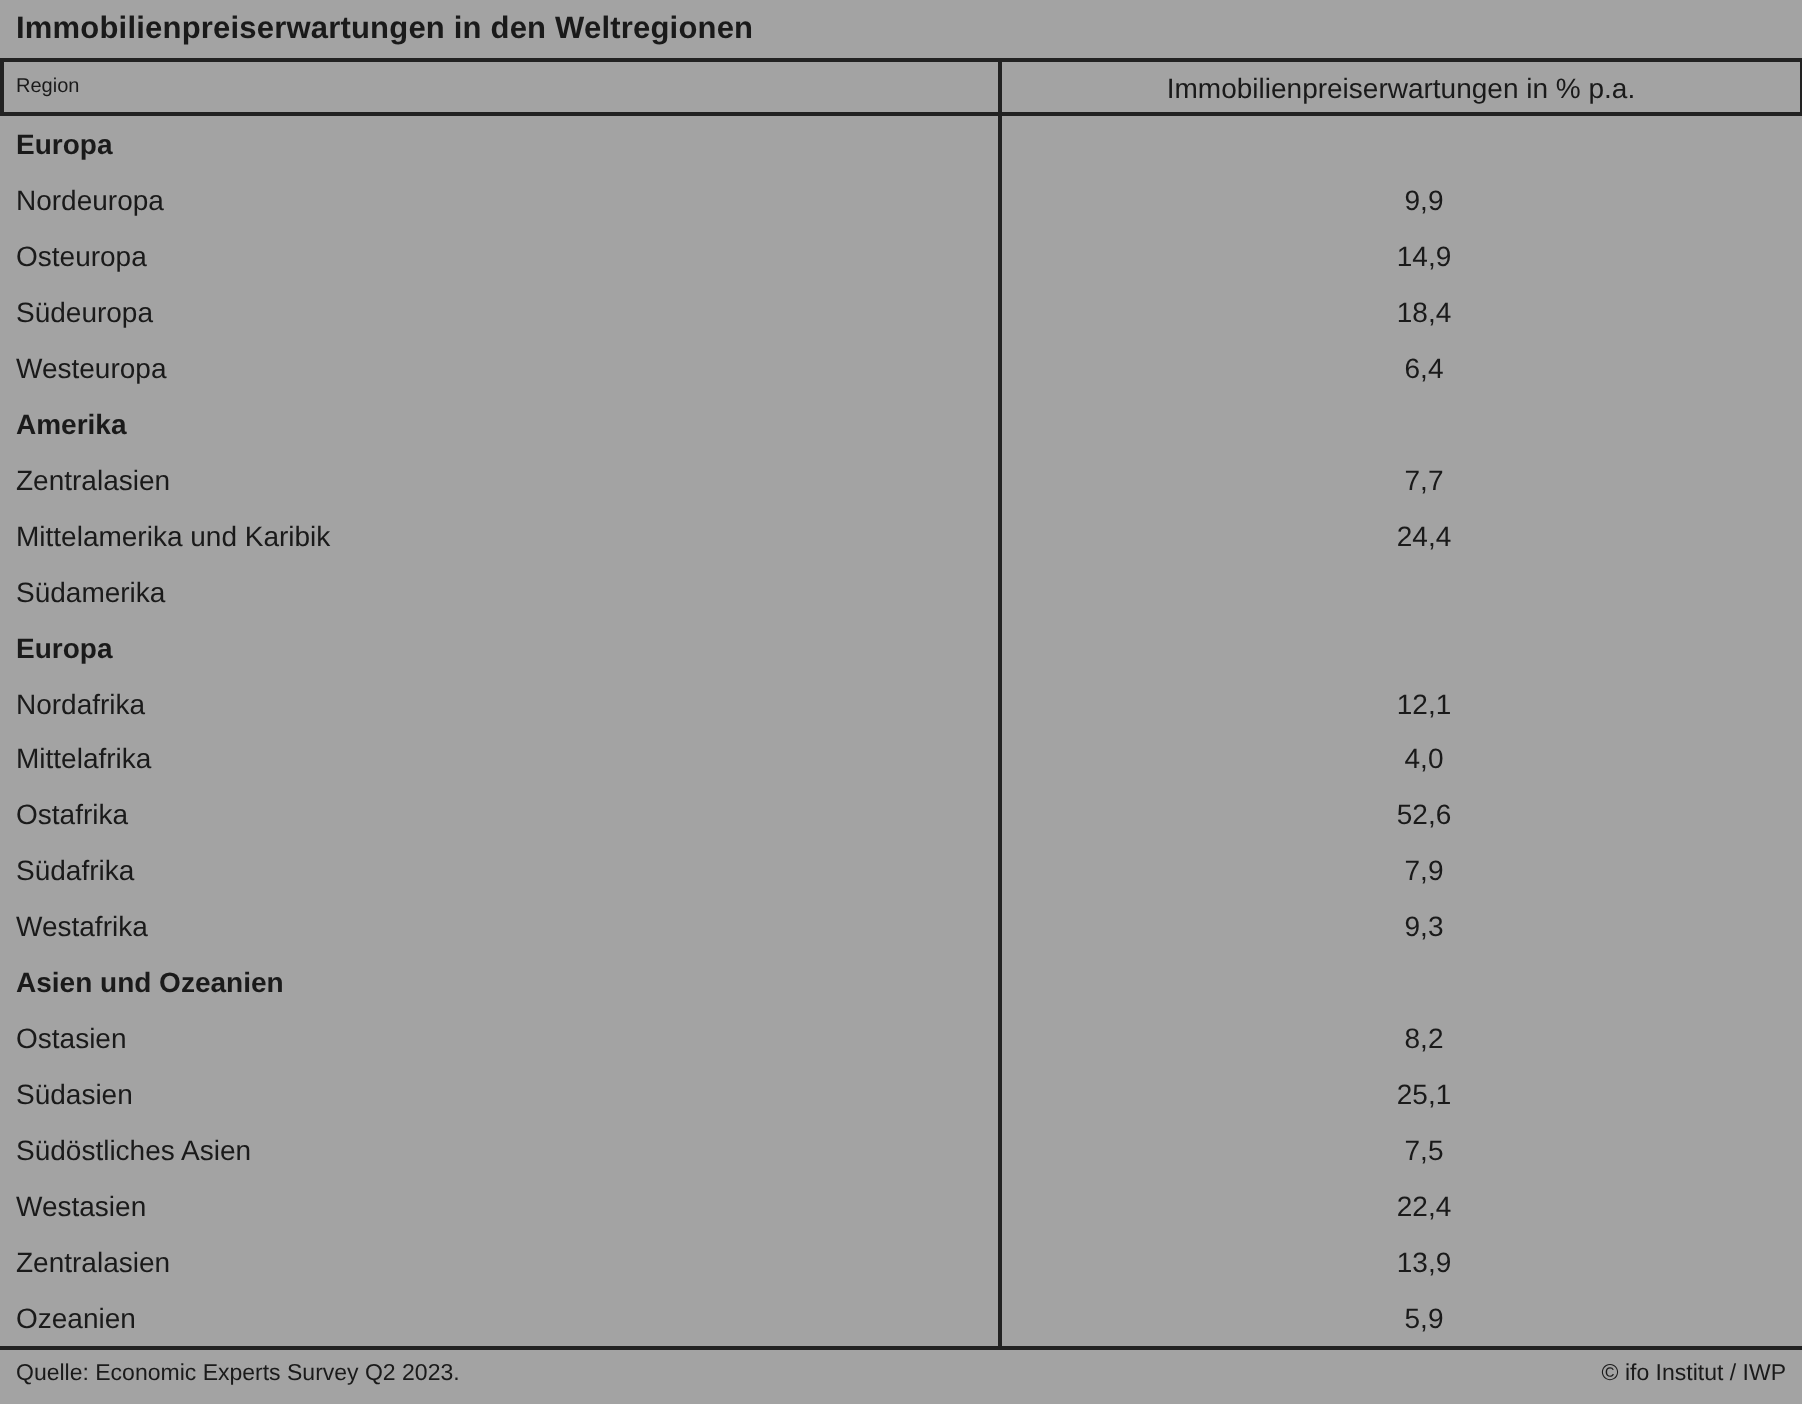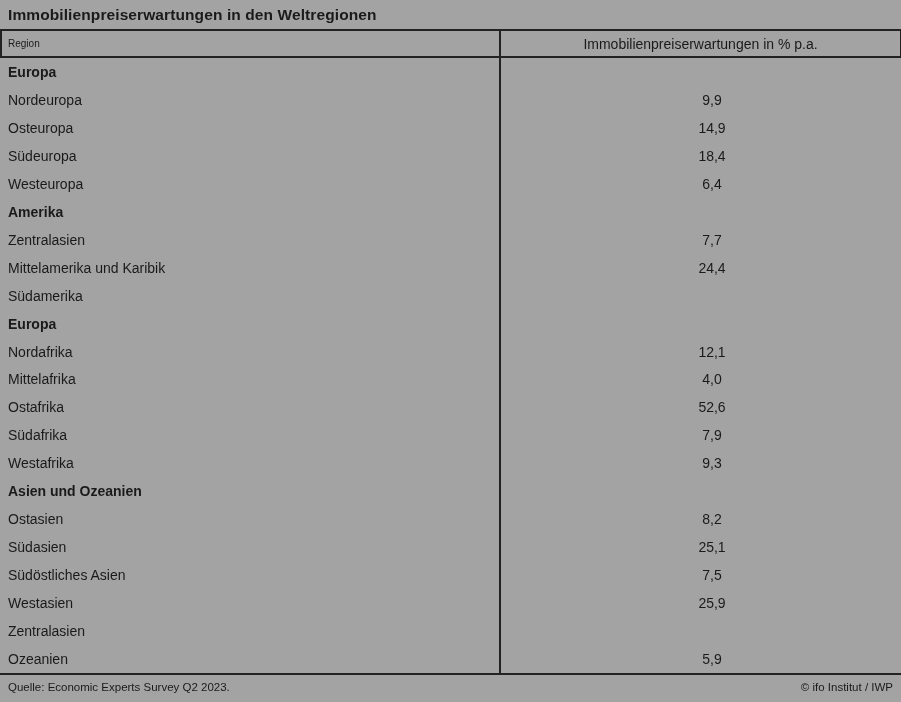"25,9" div.c2 { text: 25,9 -> 22,4 }
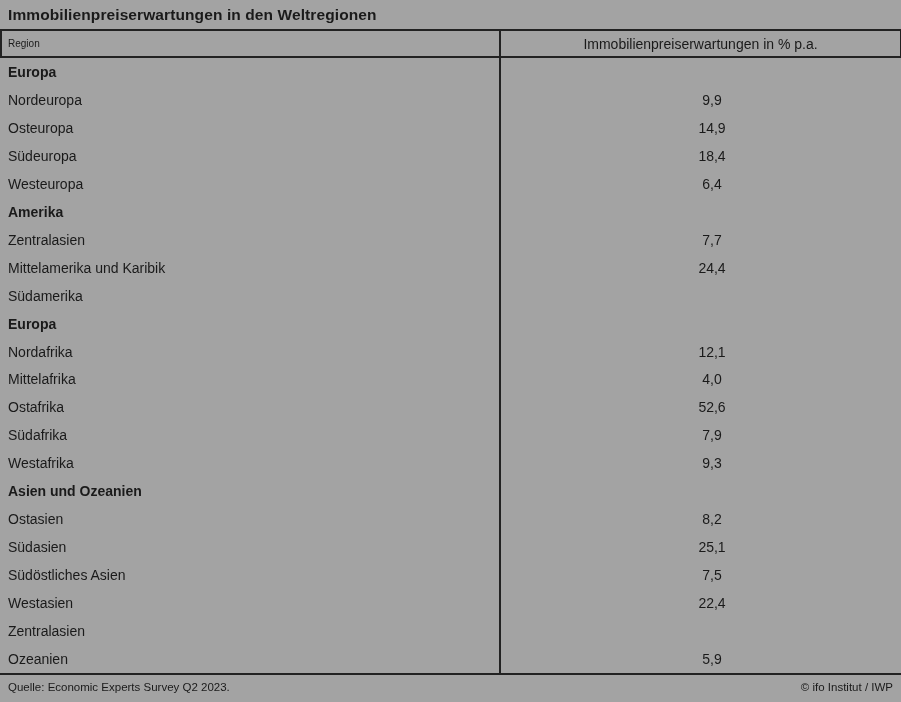"13,9" div.c2 { html: none -> <div>13,9</div> }
